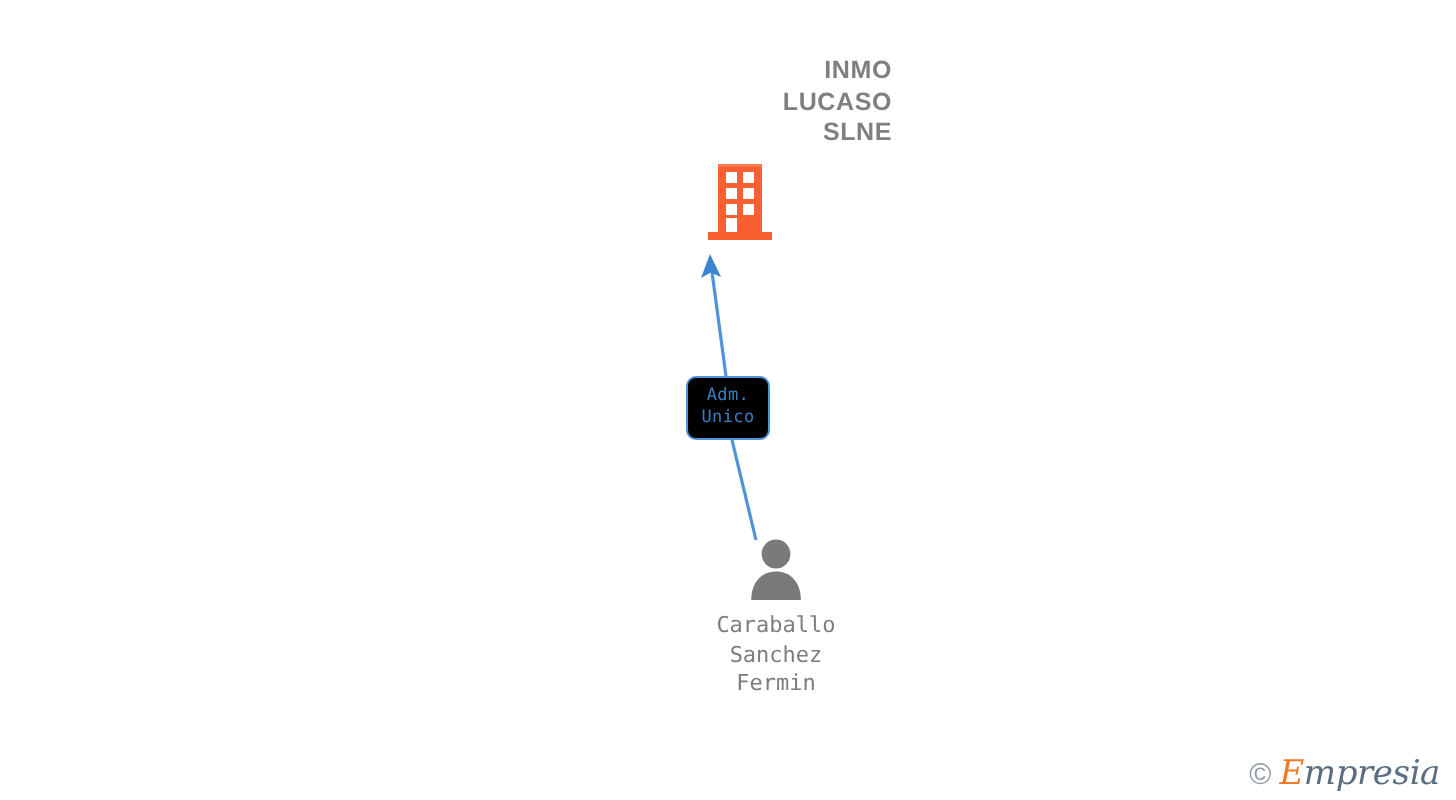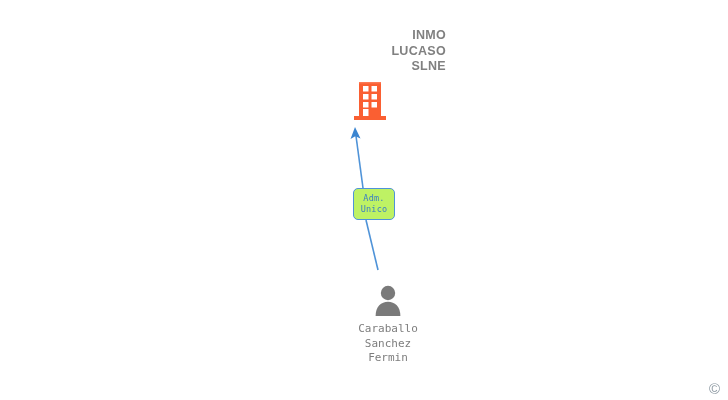"Adm." #relation-box { background: #bef264 -> #000000; left: 353px -> 343px }
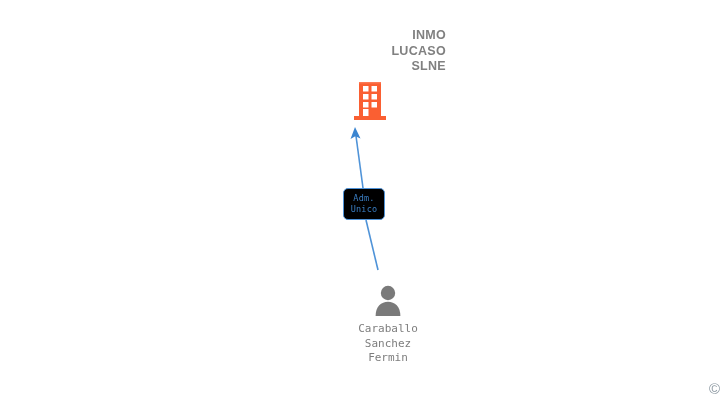"Caraballo" #person-node { top: 284px -> 268px }
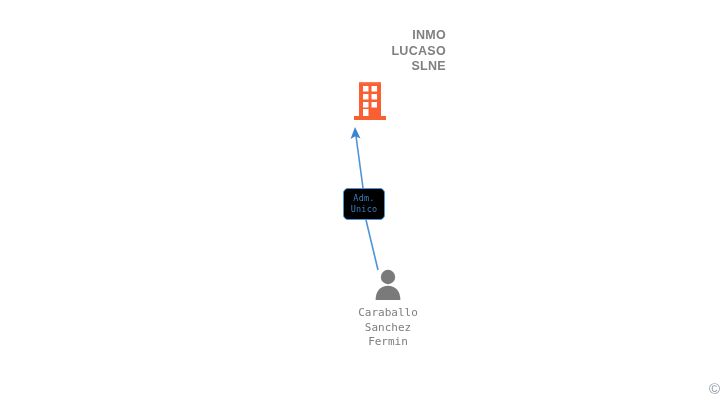"Empresia" span { html: none -> <span> <span>E</span><span>mpresia</span> </span> }
